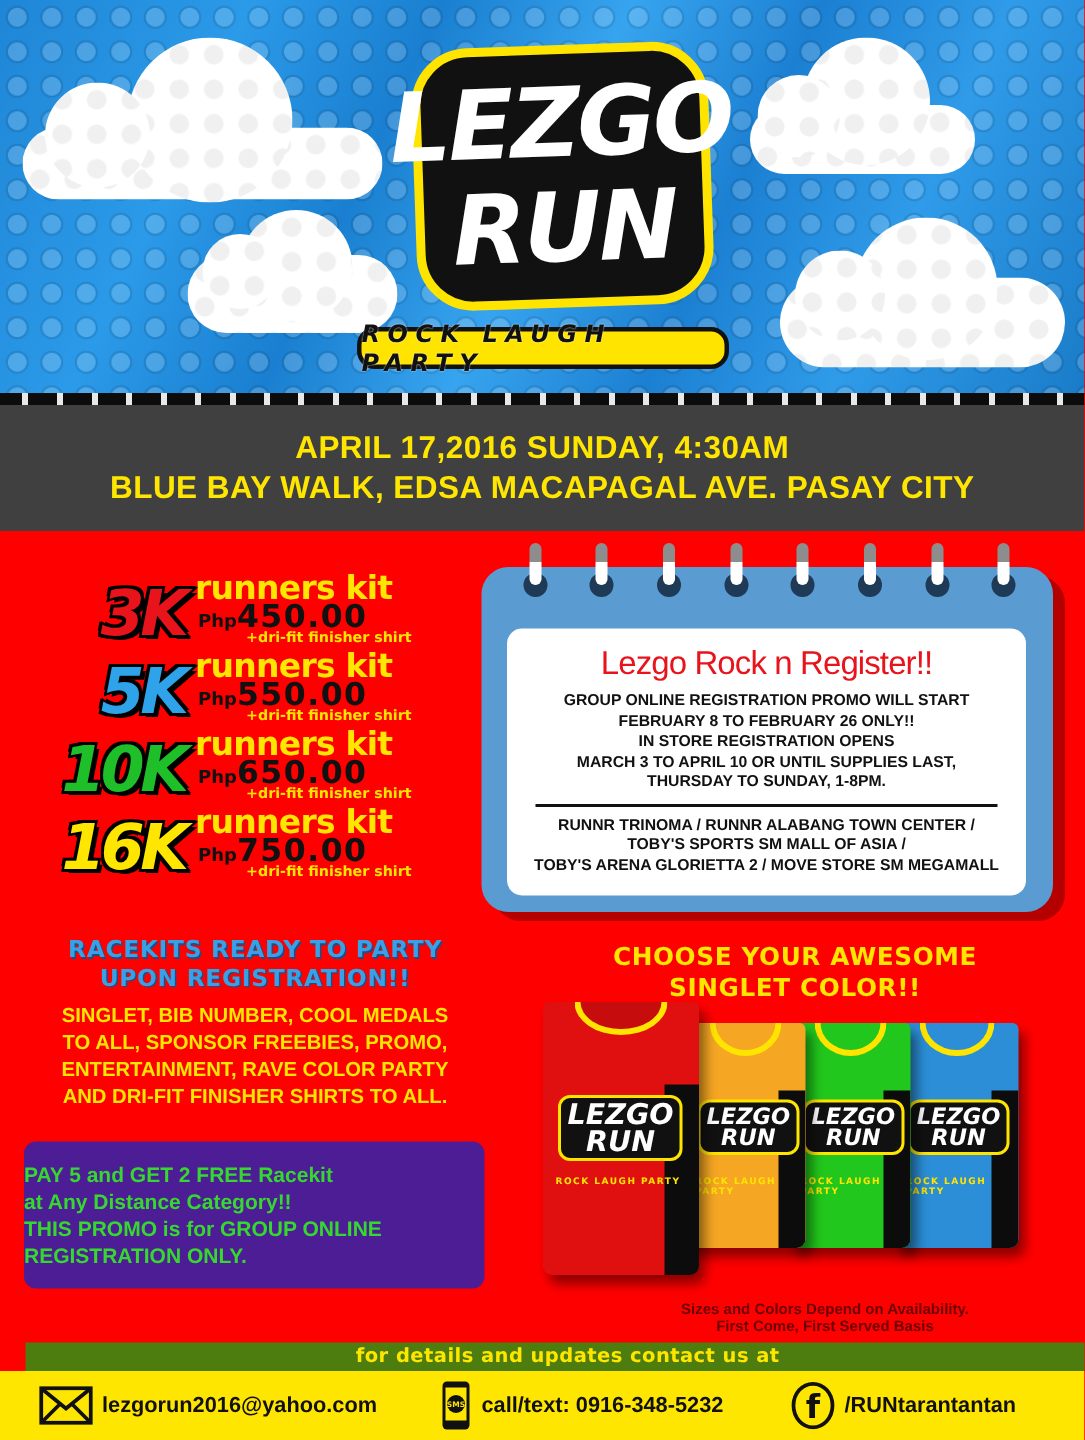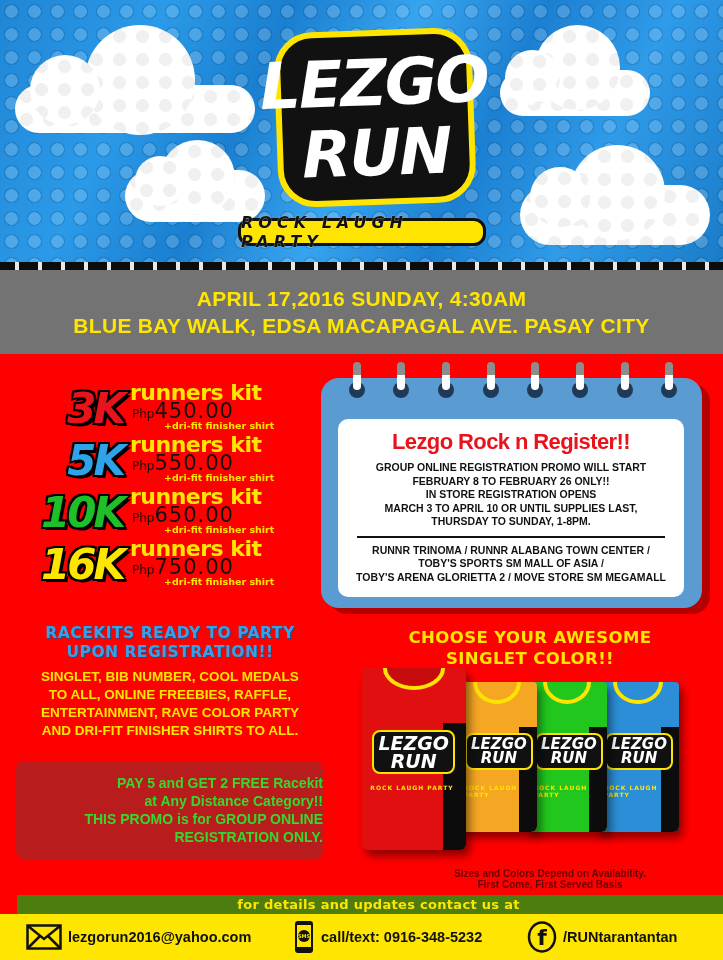"APRIL 17,2016 SUNDAY, 4:30AM" .event-band { background: #737373 -> #404040 }
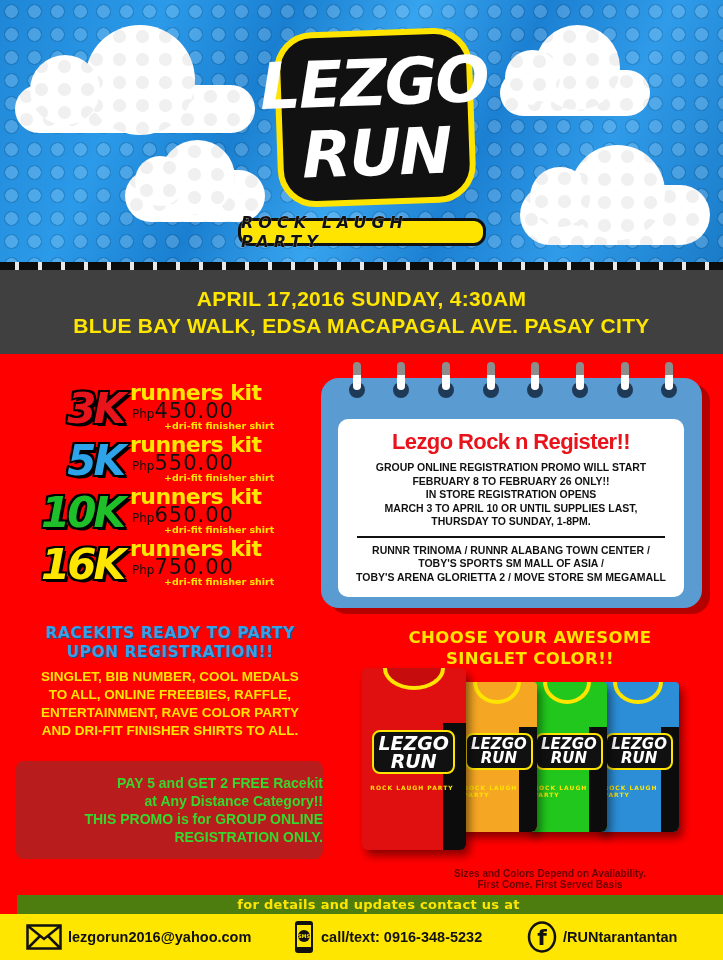"Php450.00" .kit-price { font-weight: normal -> bold }
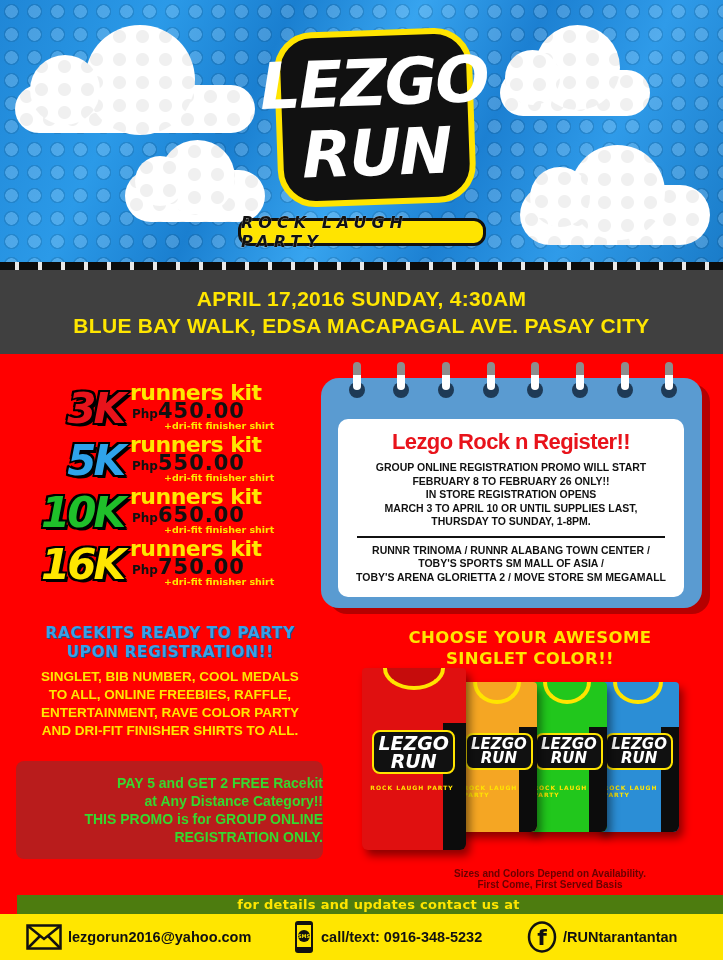"Lezgo Rock n Register!!" .cal-title { font-weight: bold -> normal }
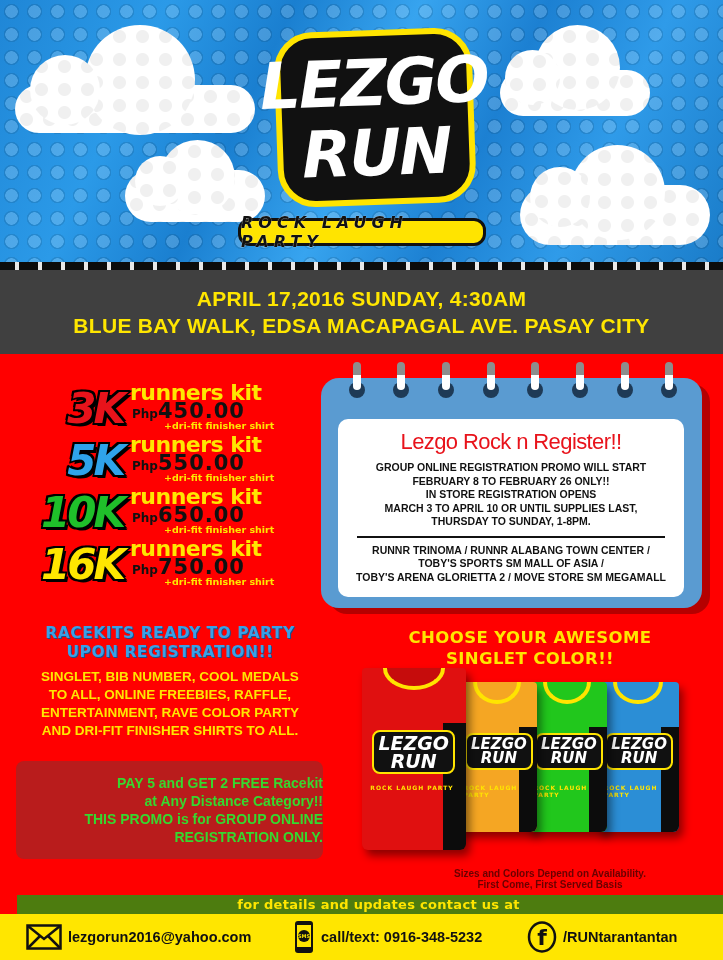"TO ALL, ONLINE FREEBIES, RAFFLE," div { text: ONLINE FREEBIES, RAFFLE -> SPONSOR FREEBIES, PROMO }
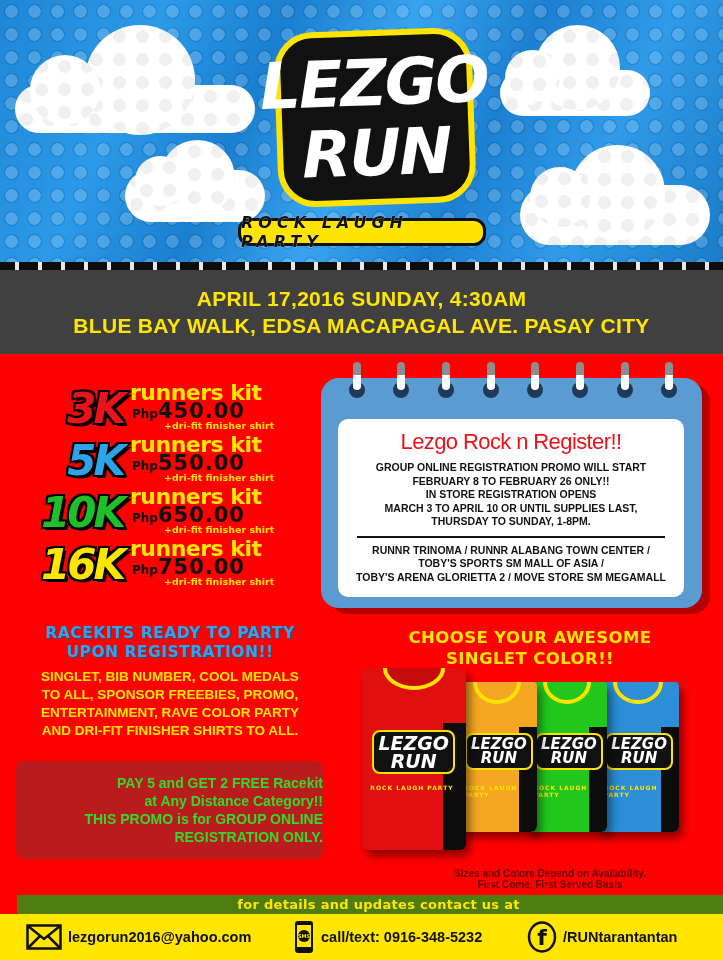"PAY 5 and GET 2" .promo { align-items: flex-end -> flex-start; background: #b91c1c -> #4c1d95 }
